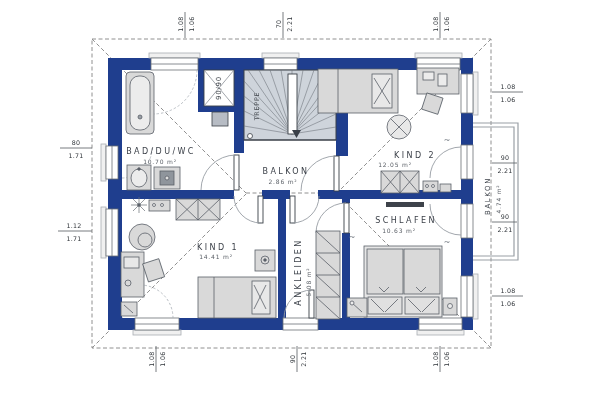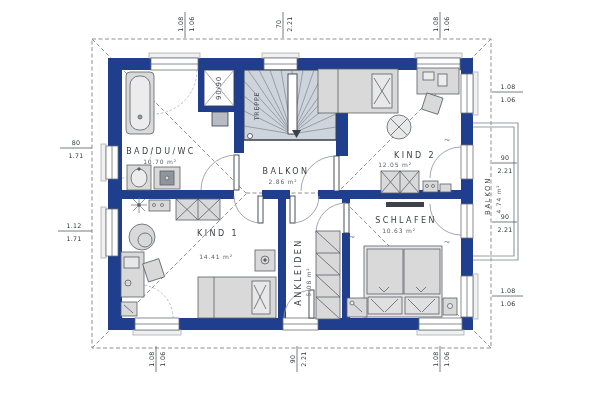"KIND 1" div.lbl { top: 233px -> 247px }
